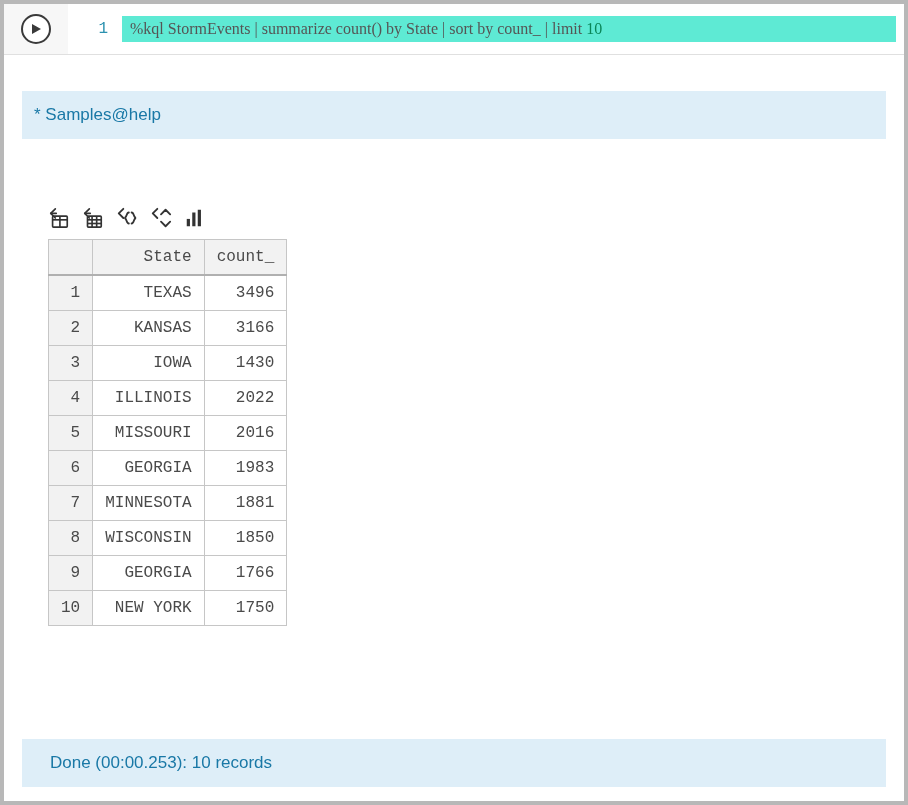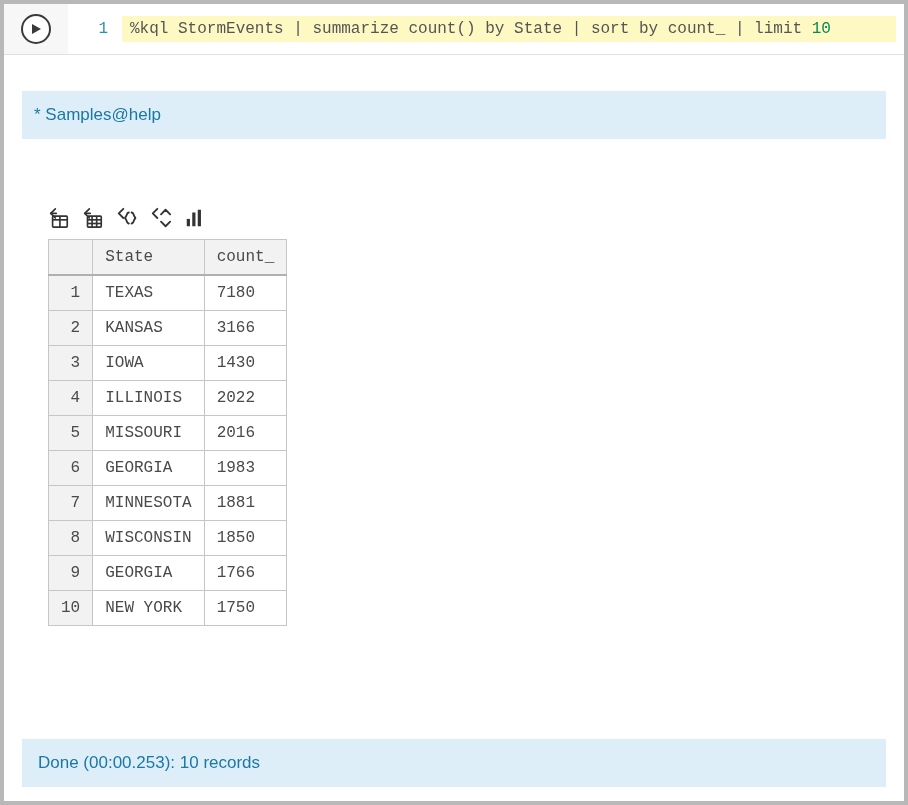"%kql StormEvents | summarize count()" .code-line { background: #fef9c3 -> #5eead4; font-family: none -> Liberation Serif, serif }
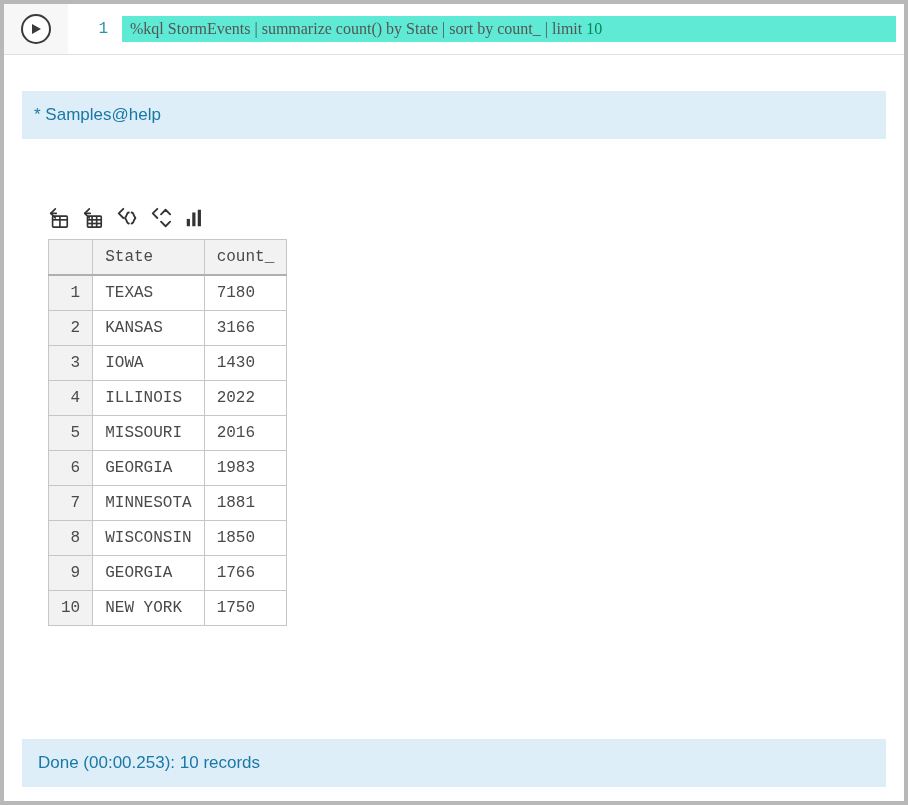"State" table.result th, table.result td { text-align: left -> right }
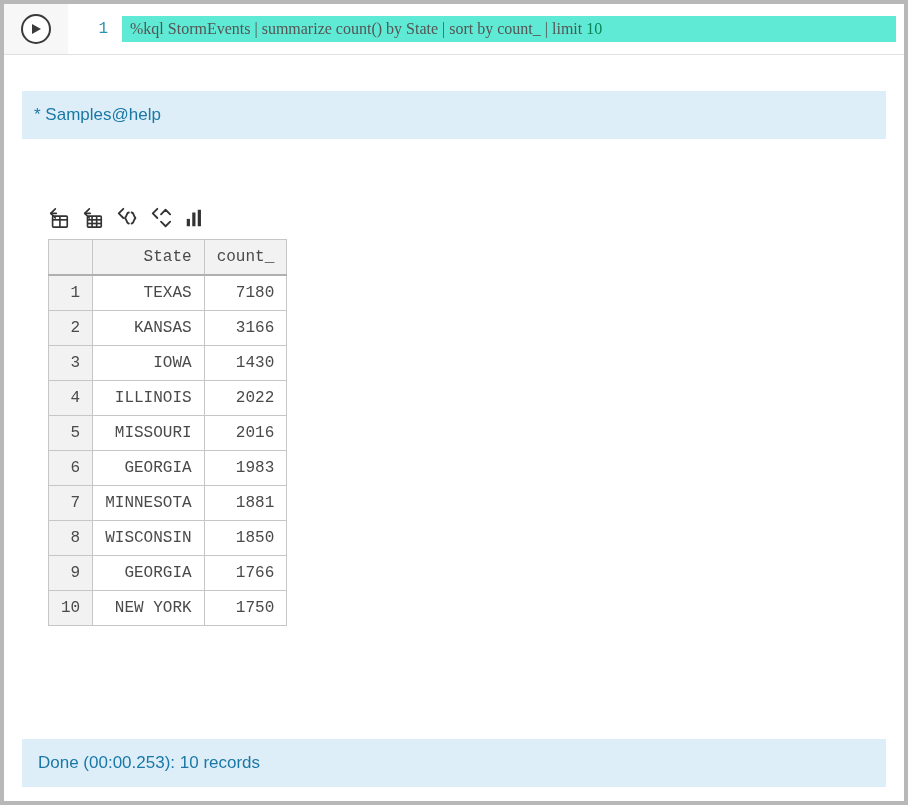"7180" td { text: 7180 -> 3496 }
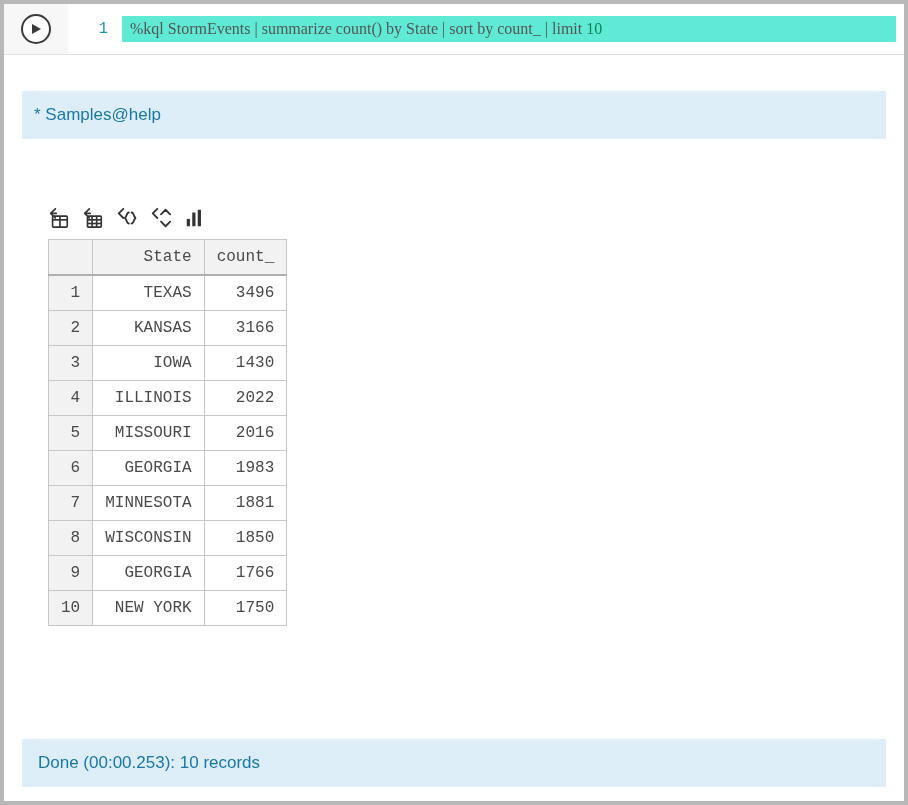"Done (00:00.253): 10 records" .status { padding: 14px 16px -> 14px 28px }
